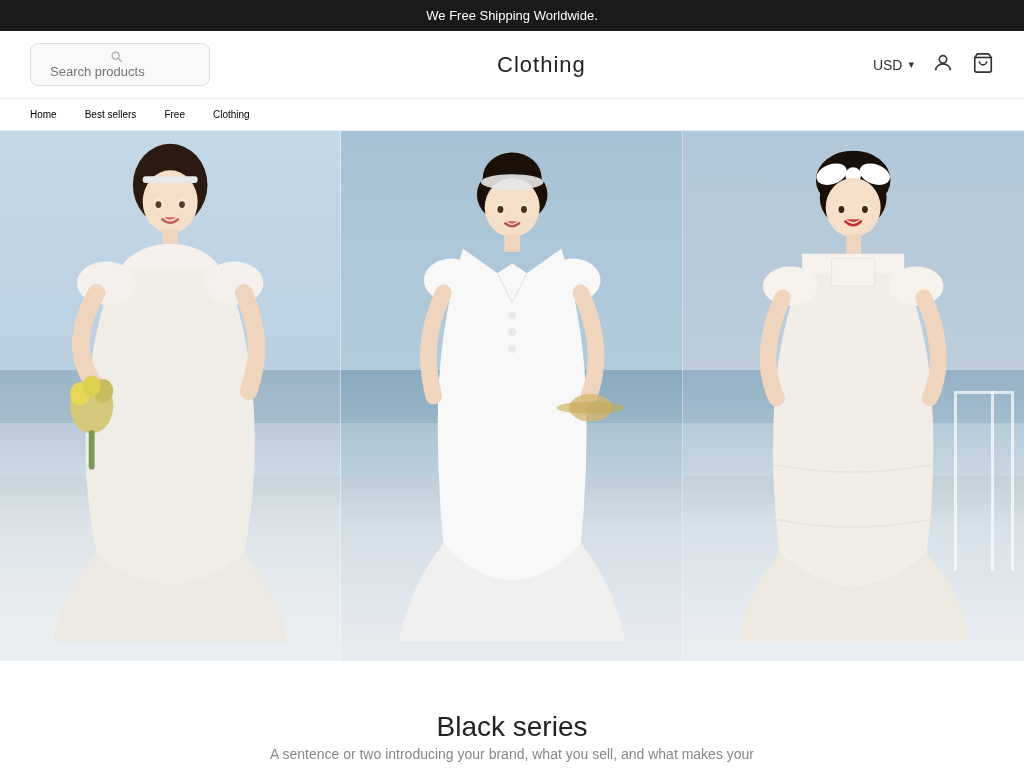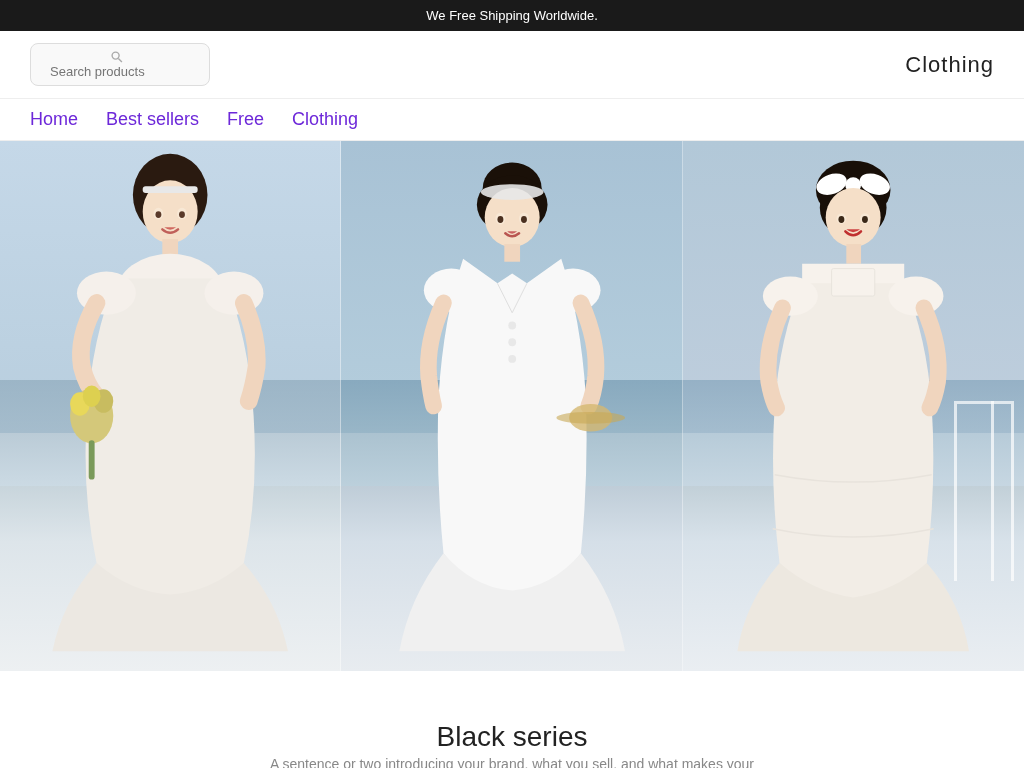"USD" div.header-right { html: none -> <div> <div> <span>USD</span> <span>▾</span> </div> <div> <svg> <circle></circle> <path></path> </svg> </div> <div> <svg> <path></path> <line></line> <path></path> </svg> </div> </div> }
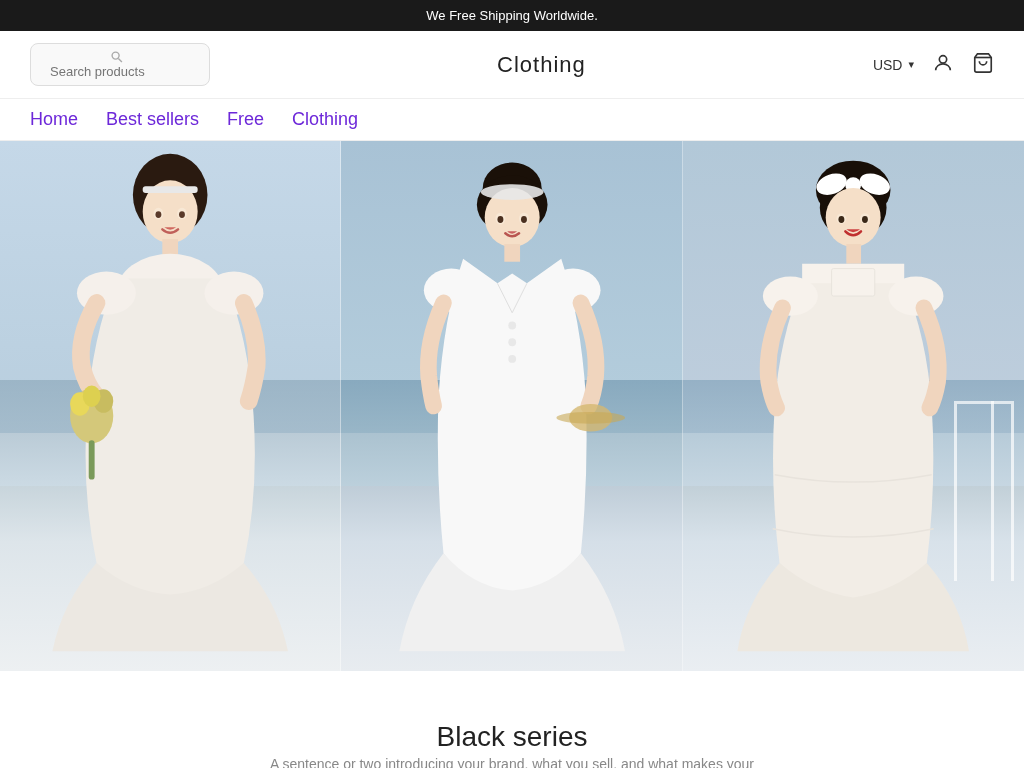"Home" .nav a { color: #6d28d9 -> #000000; font-size: 18px -> 10px }
